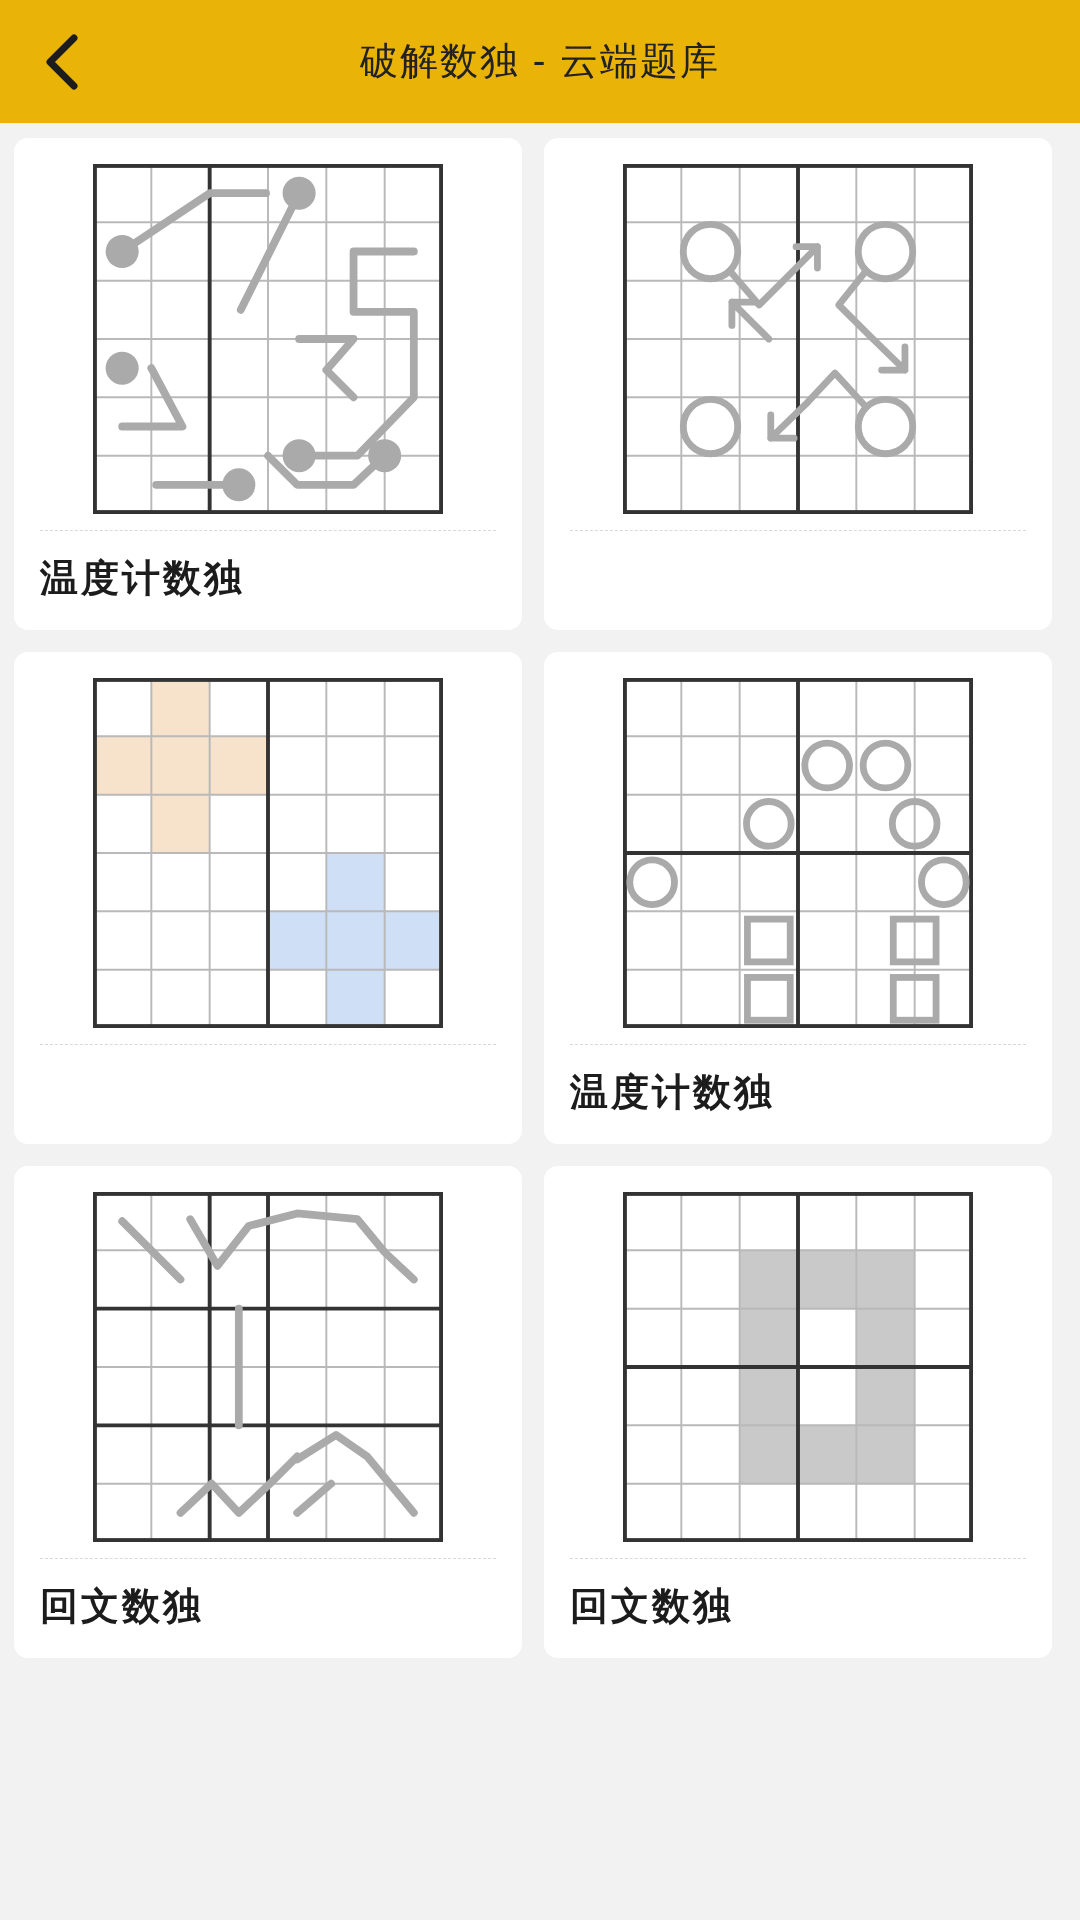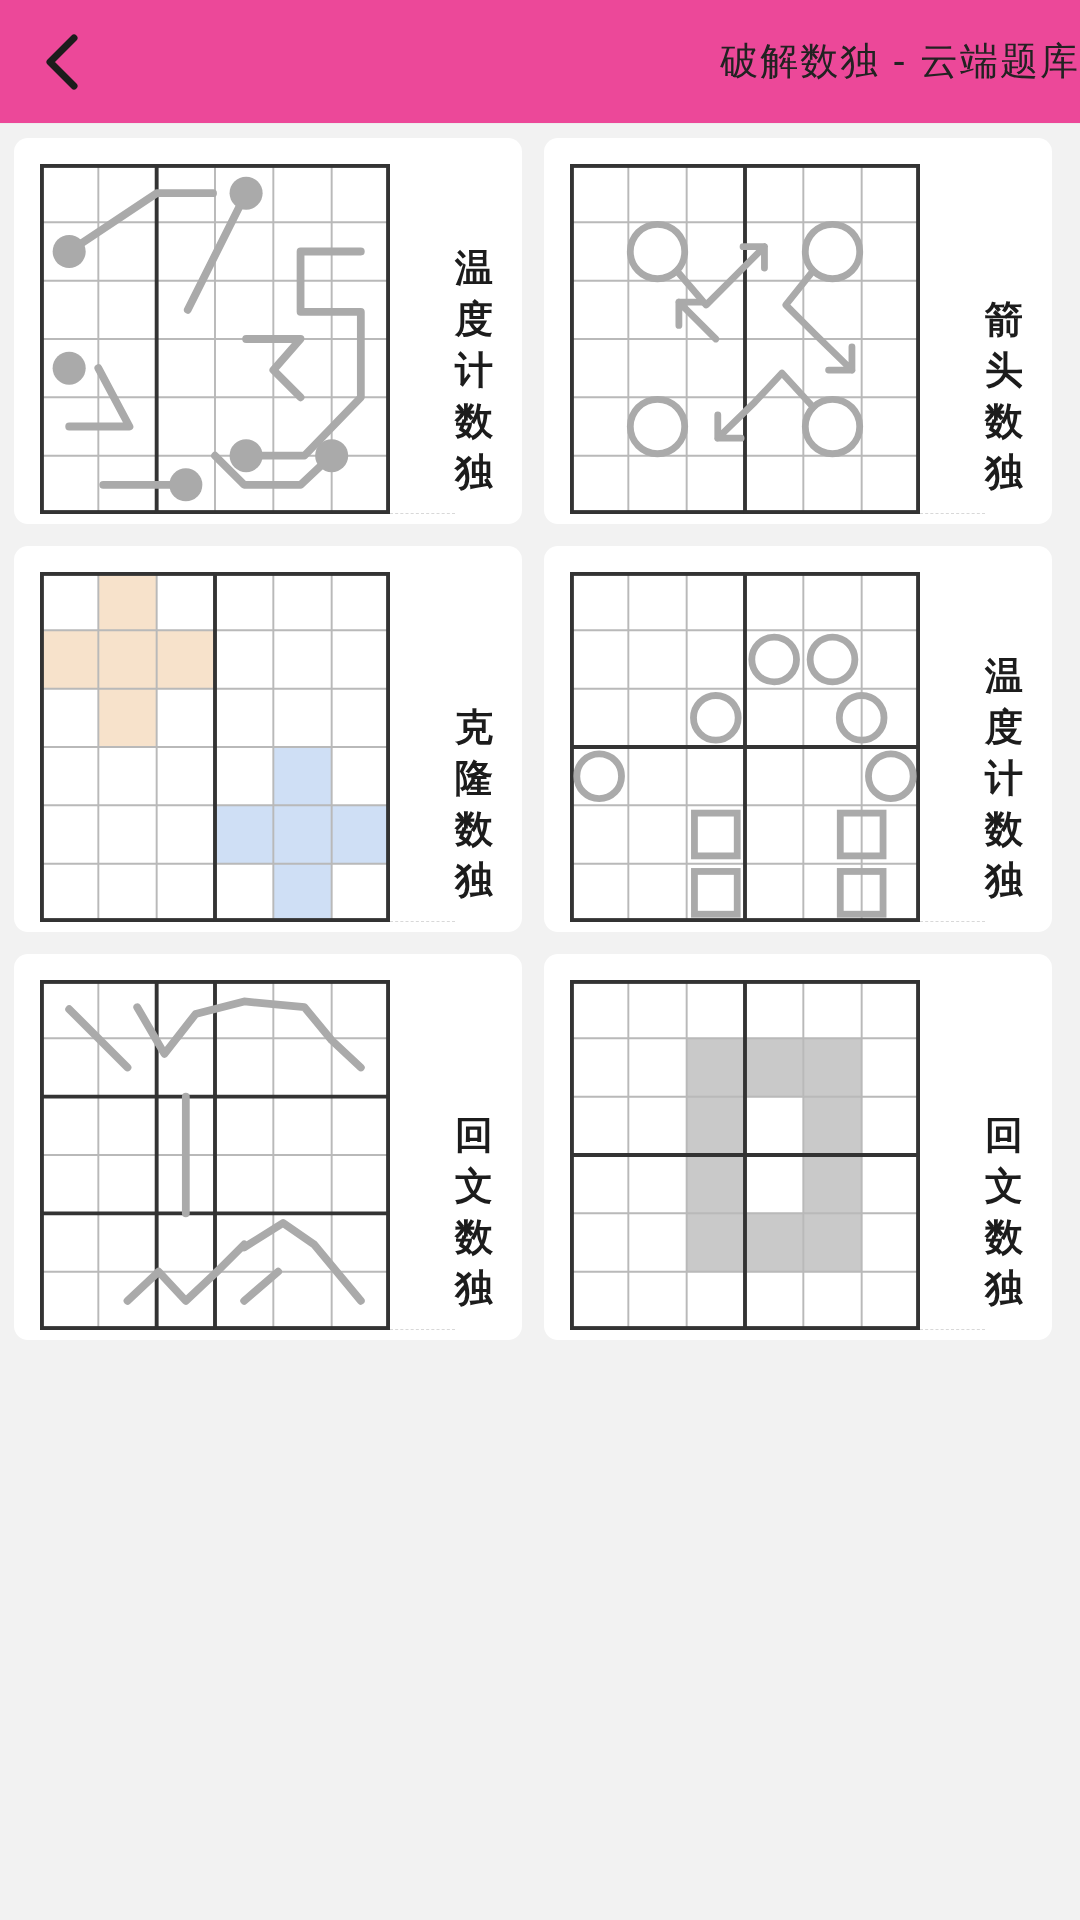"破解数独 - 云端题库" .header { background: #ec4899 -> #eab308; justify-content: flex-end -> center }
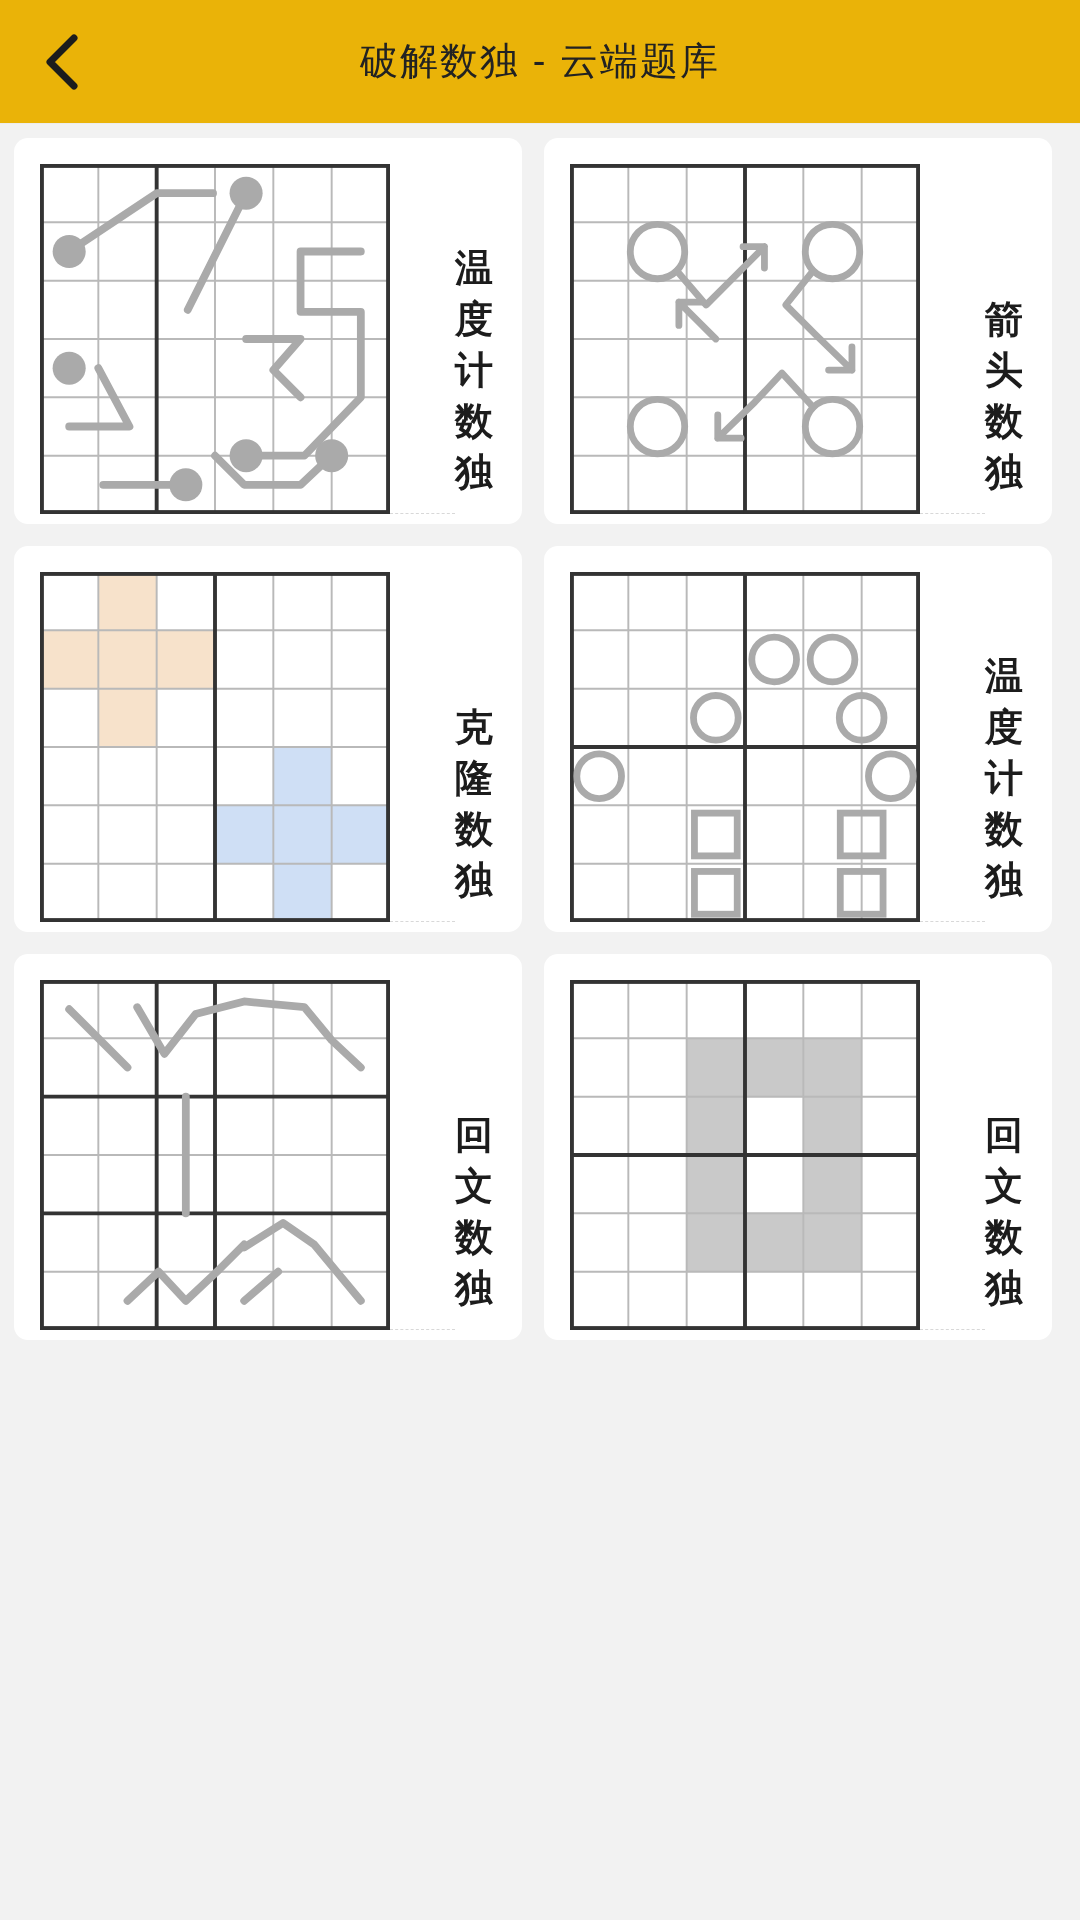"温度计数独" .card { align-items: flex-end -> flex-start; flex-direction: row -> column }
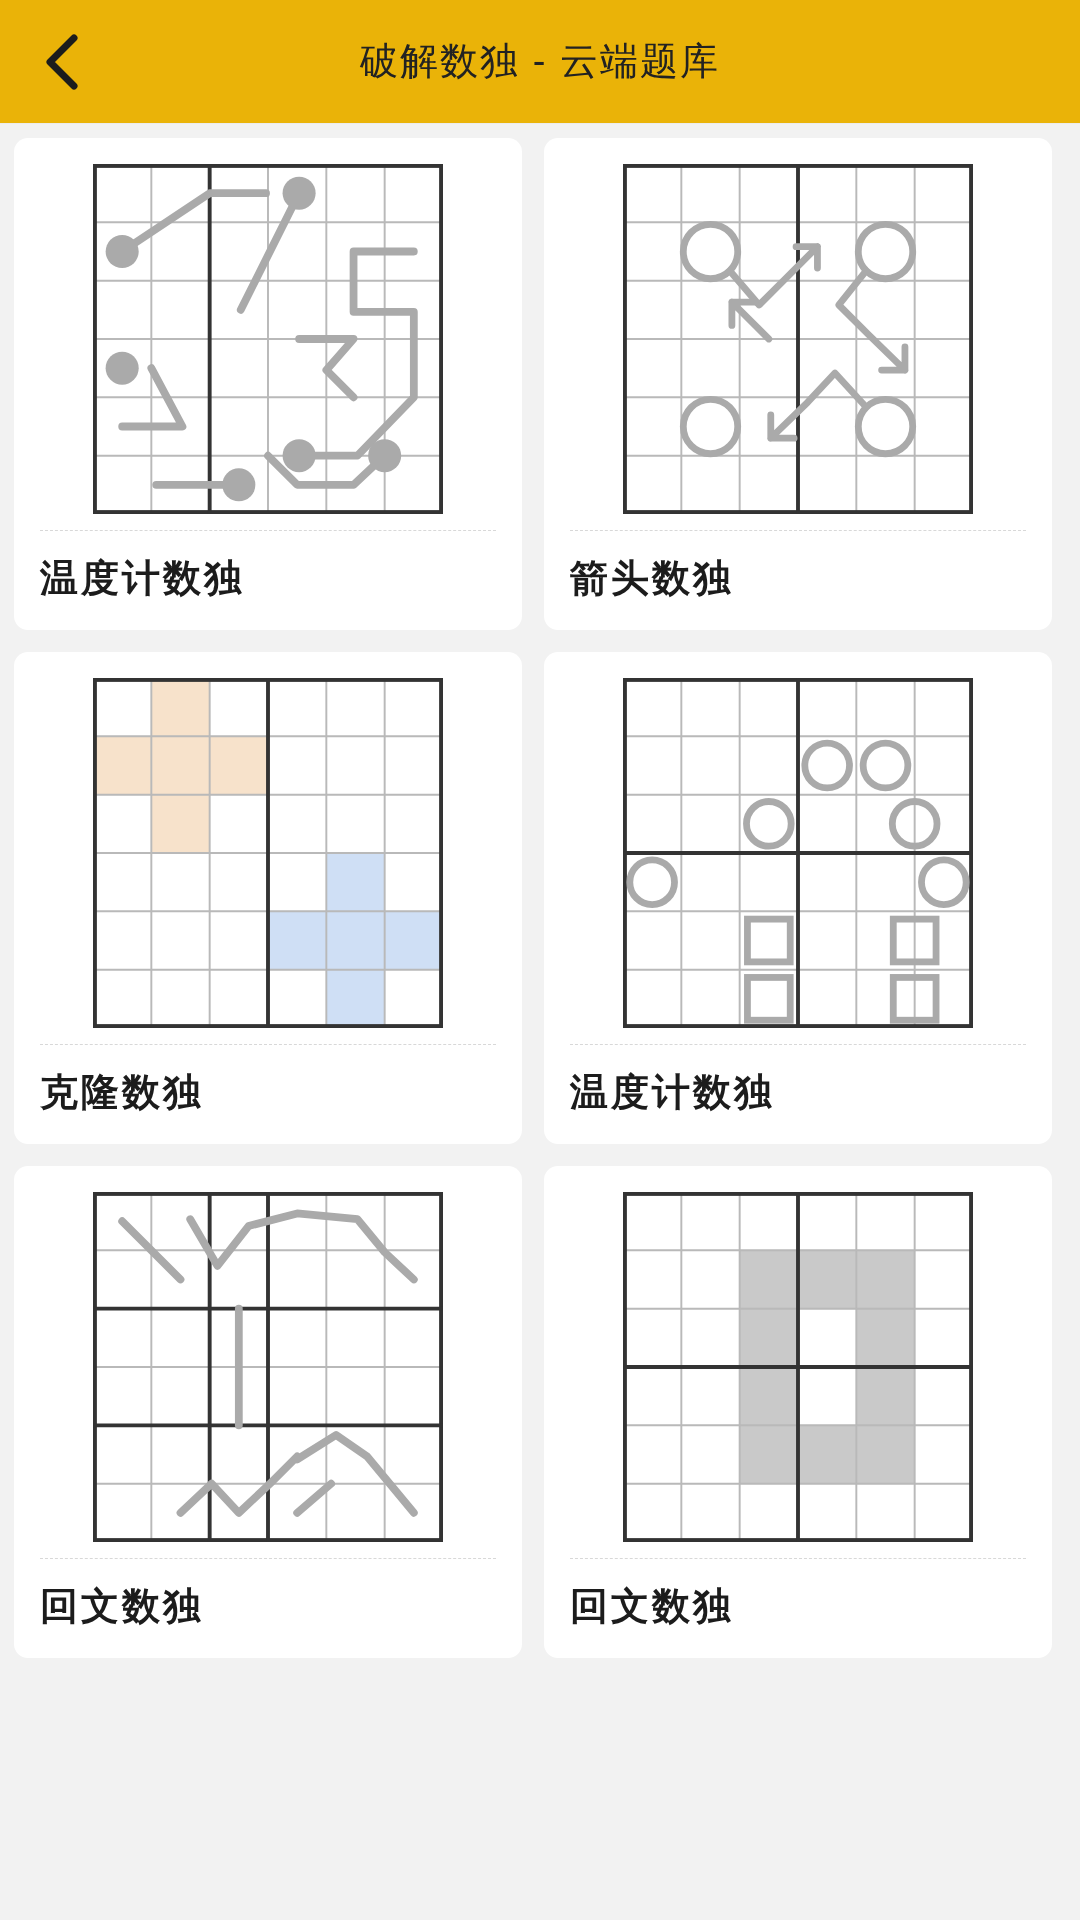"箭头数独" div.card-title { html: <div>箭头数独</div> -> none }
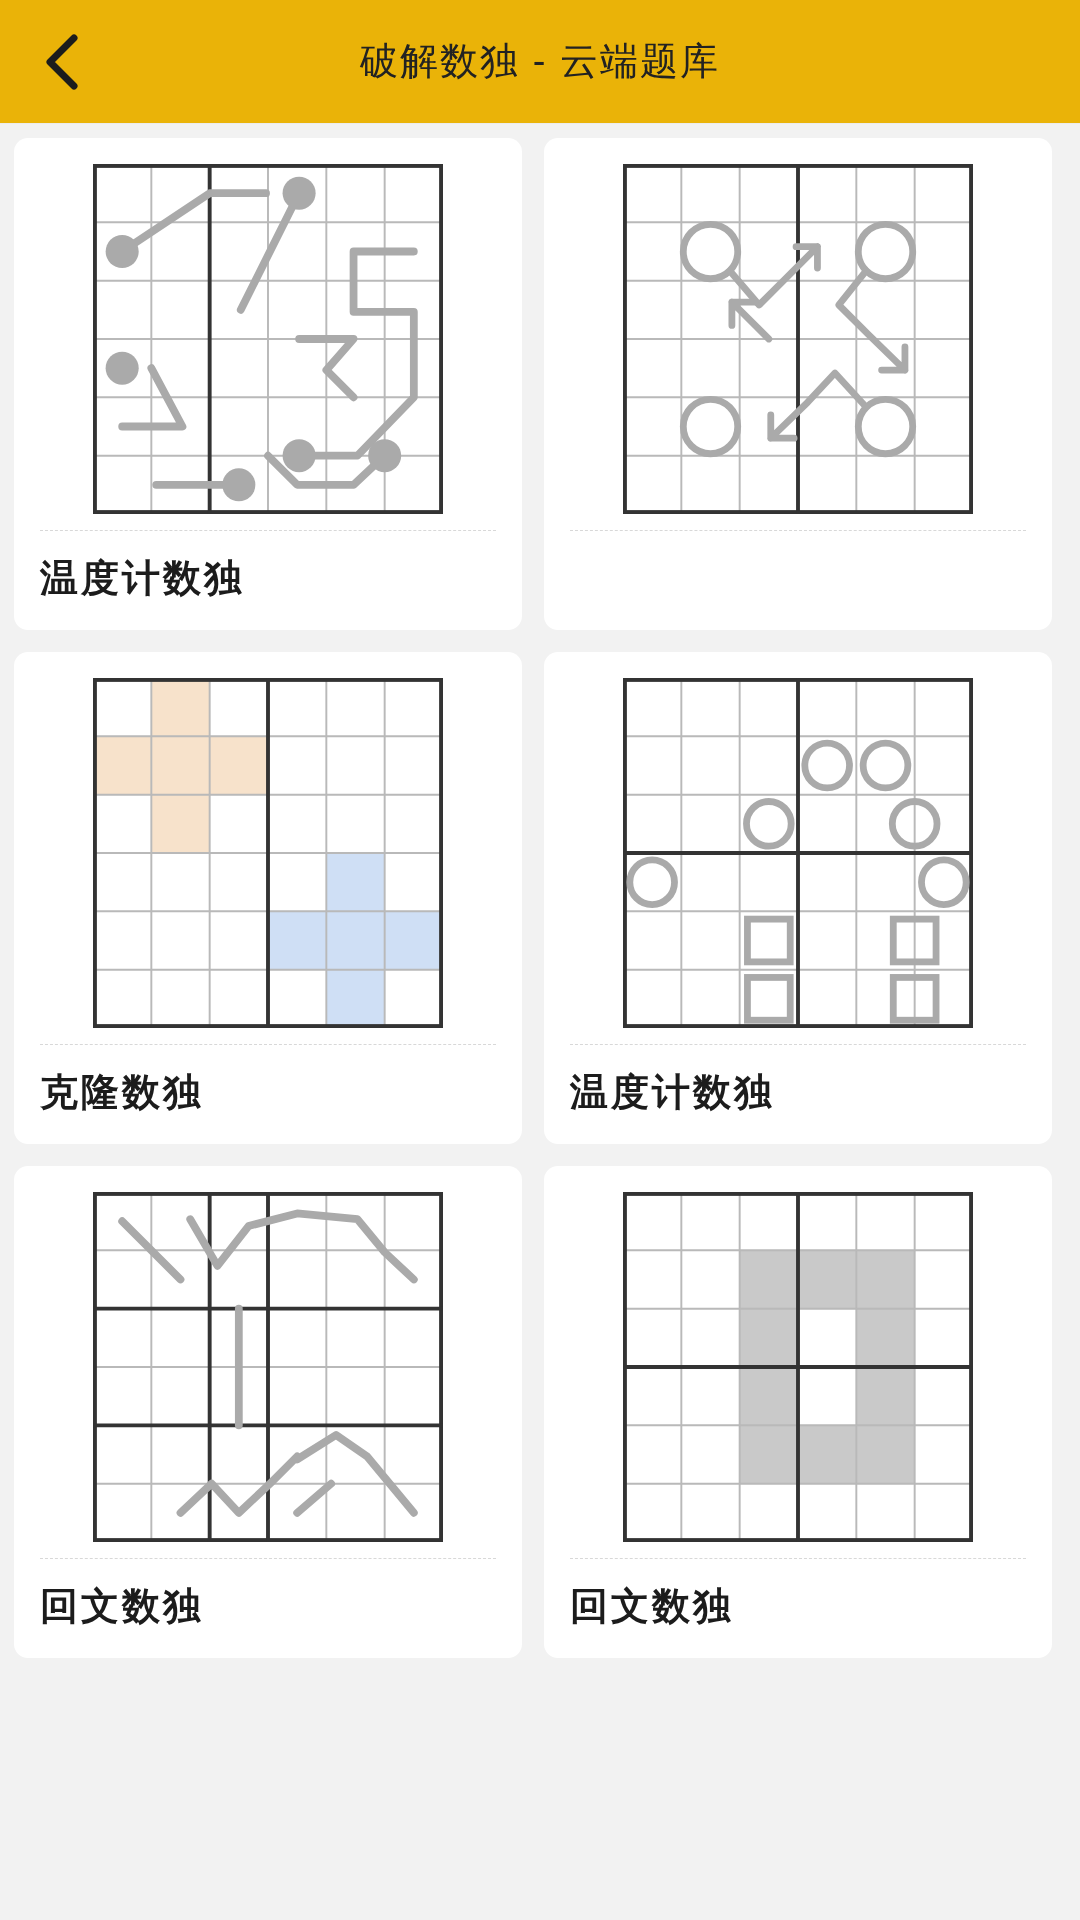"克隆数独" div.card-title { html: <div>克隆数独</div> -> none }
